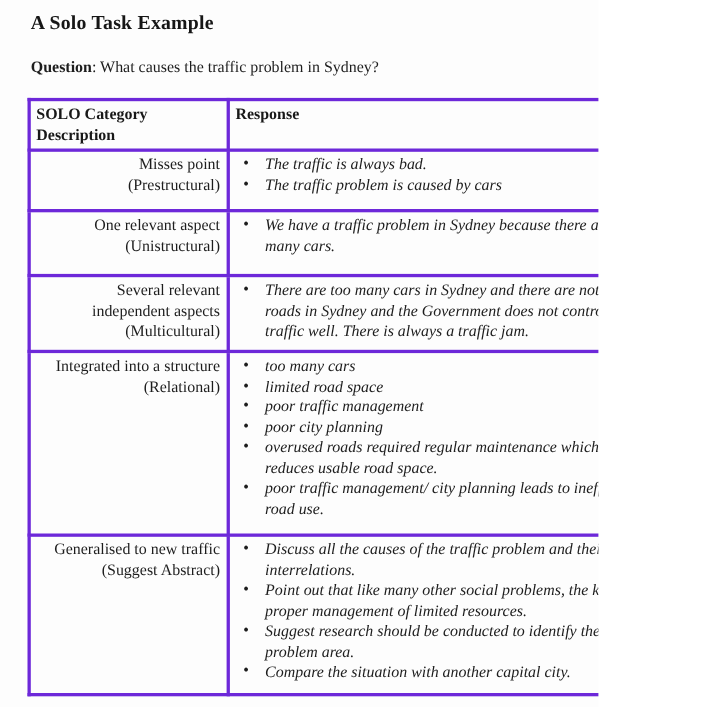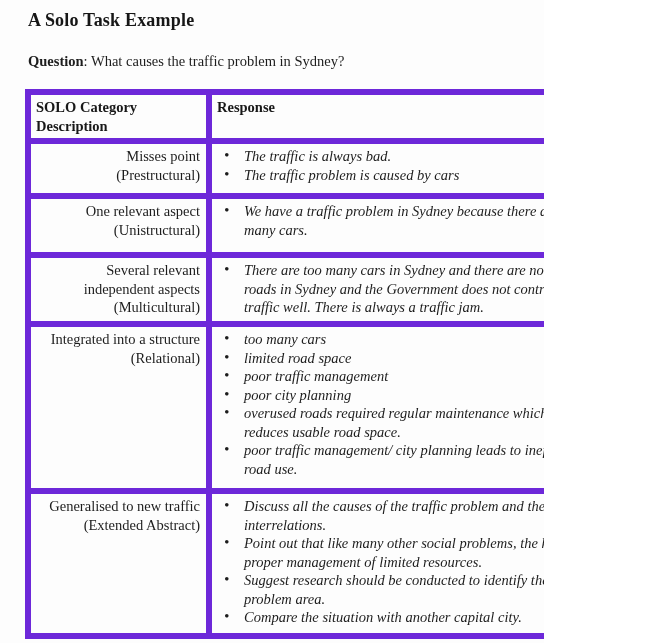"SOLO Category Description" .solo-table th, .solo-table td { border: 6px solid #6d28d9 -> 3px solid #6d28d9 }
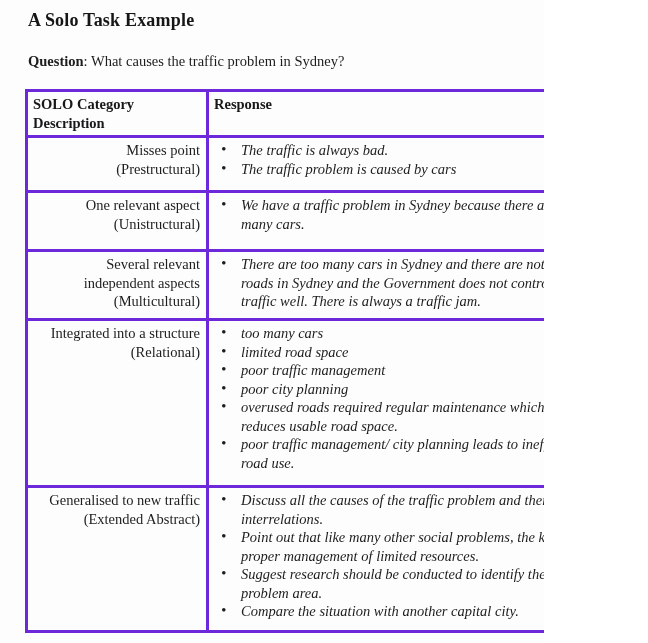"(Extended Abstract)" div { text: Extended -> Suggest }
